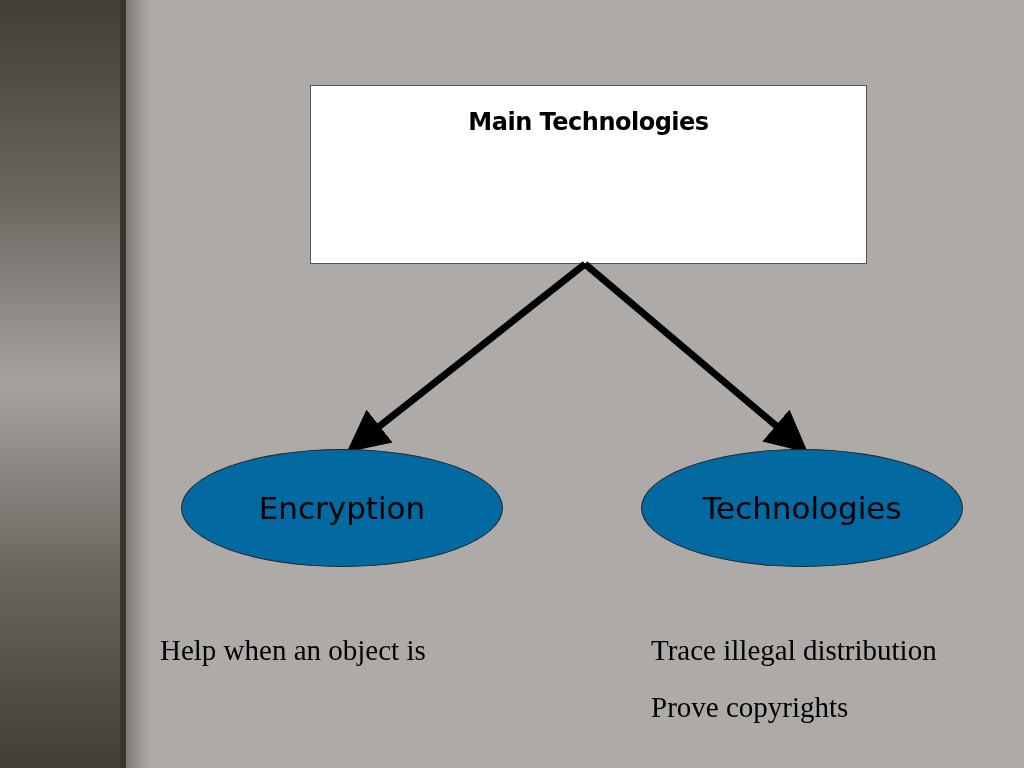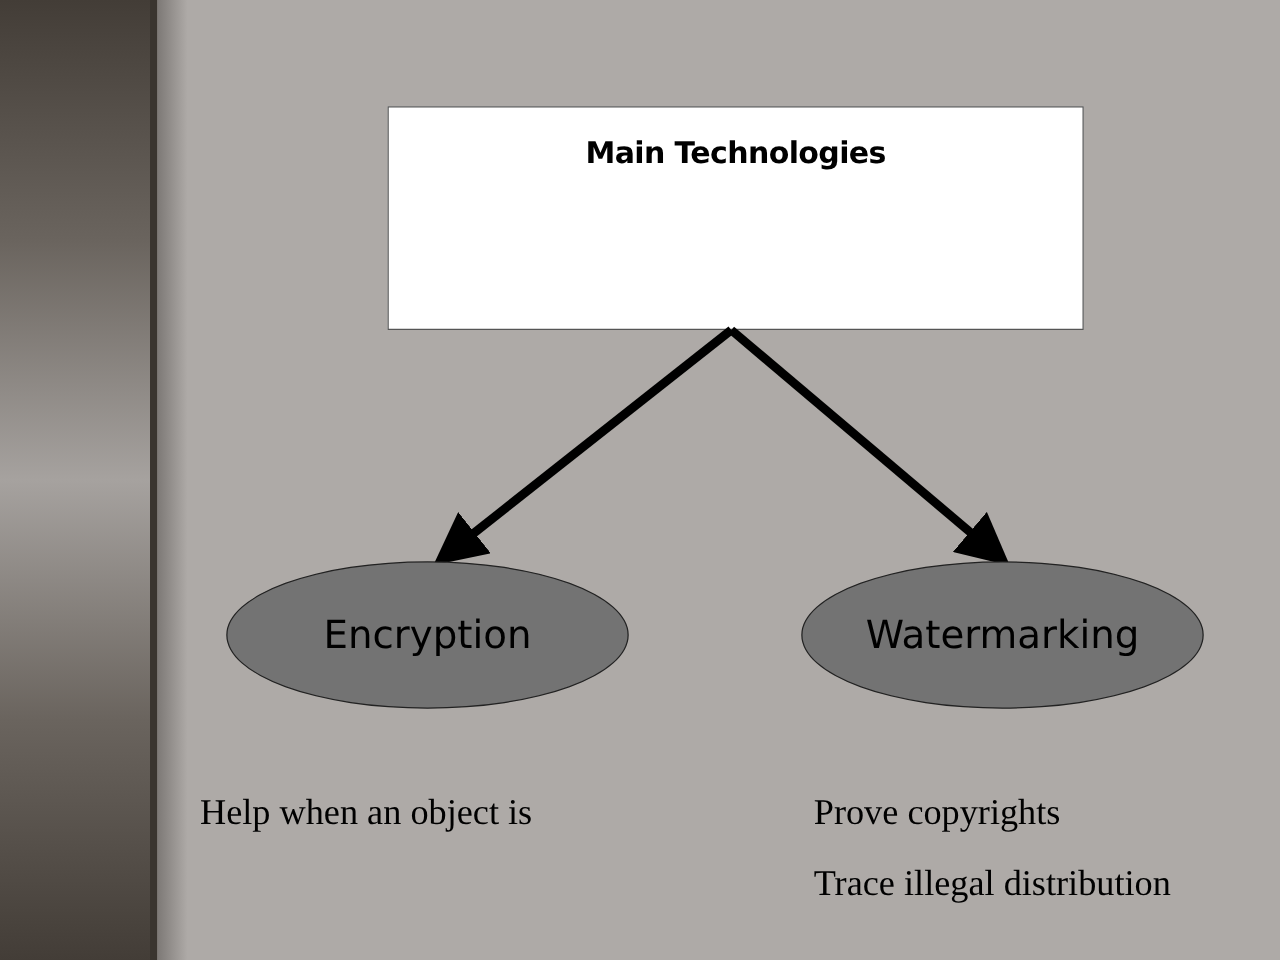"Encryption" .ellipse { background: #737373 -> #0369a1 }
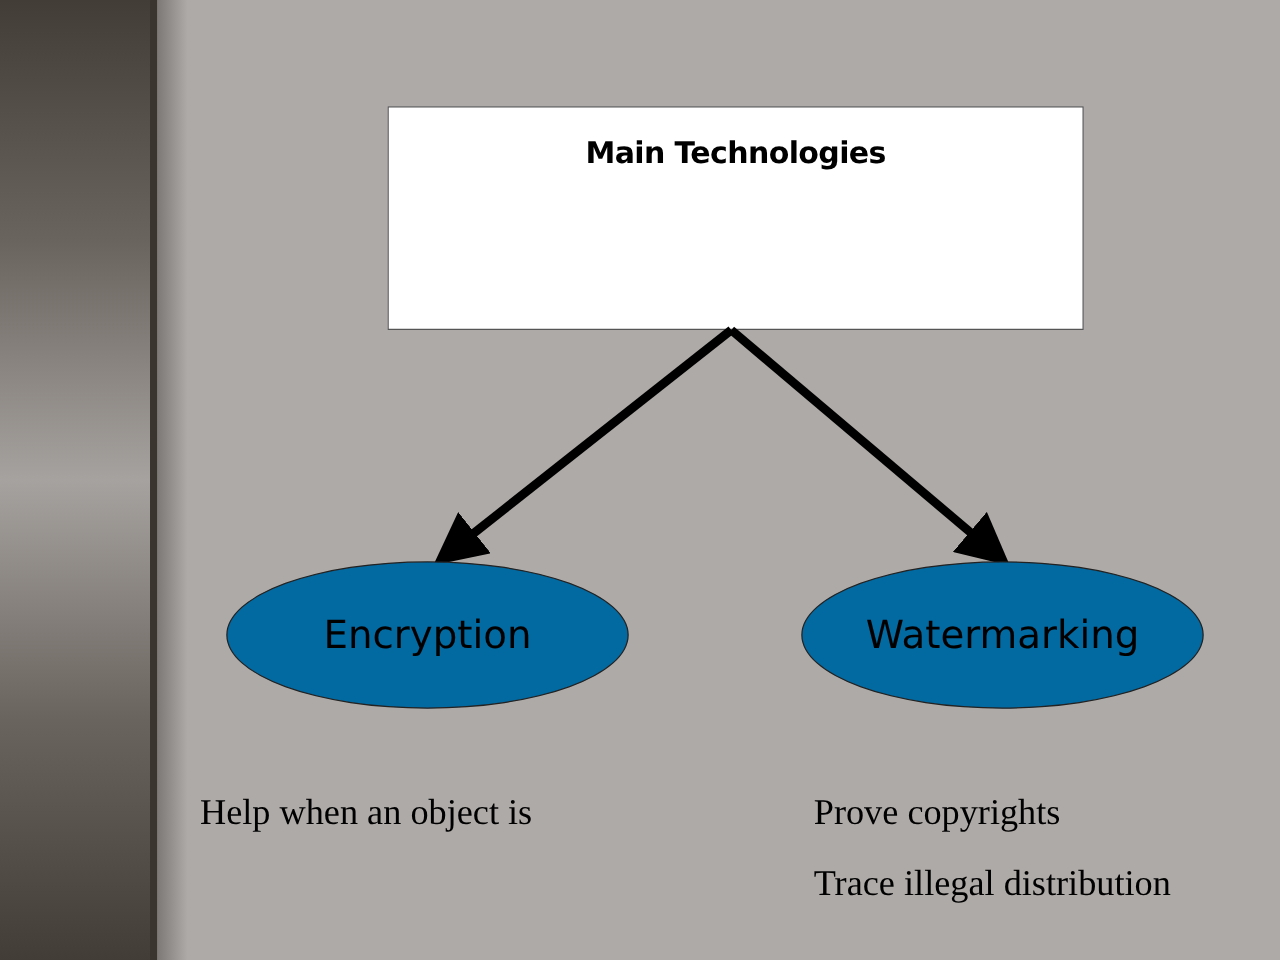"Watermarking" span { text: Watermarking -> Technologies }
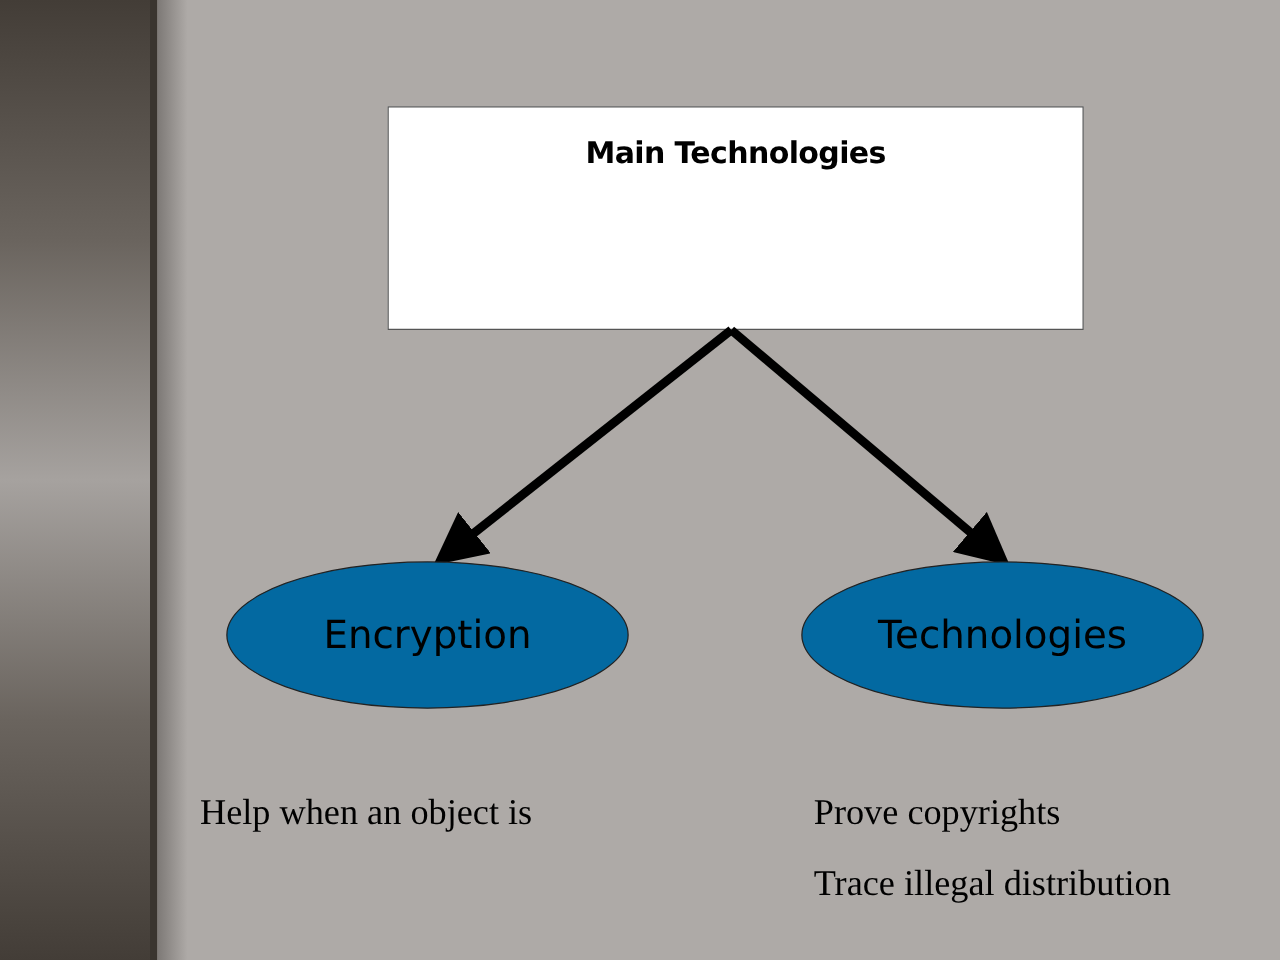"Prove copyrights" div { order: before "Trace illegal distribution" -> after "Trace illegal distribution" }
